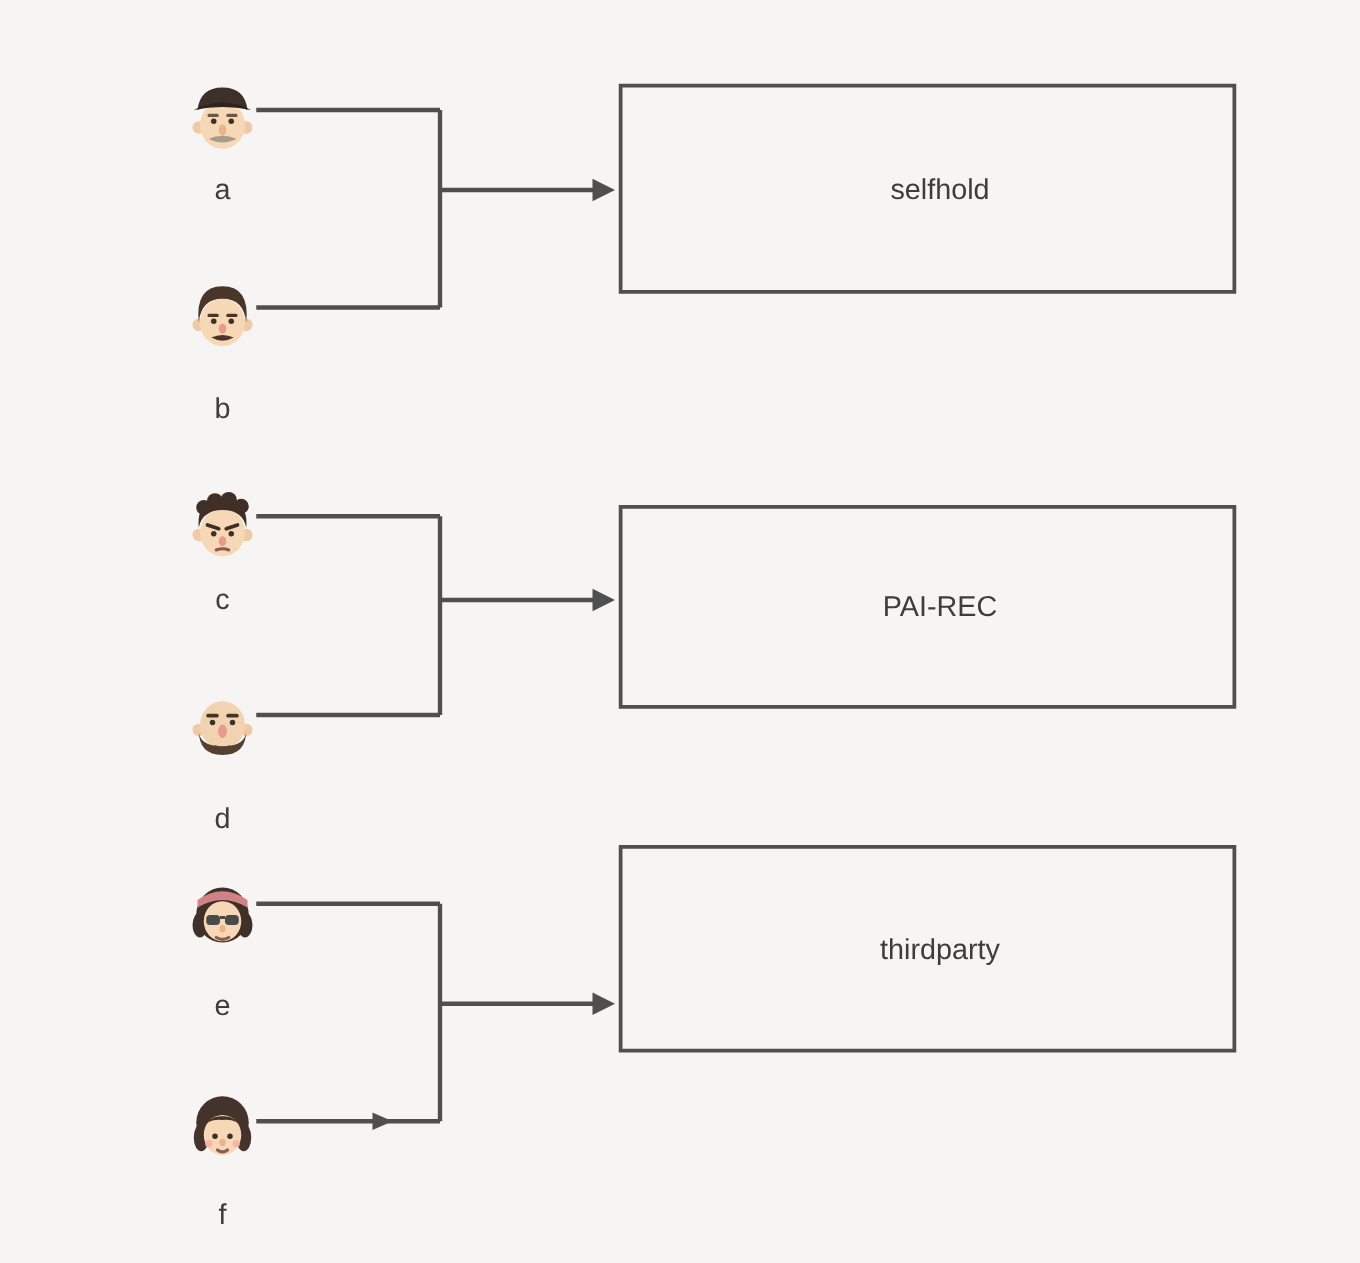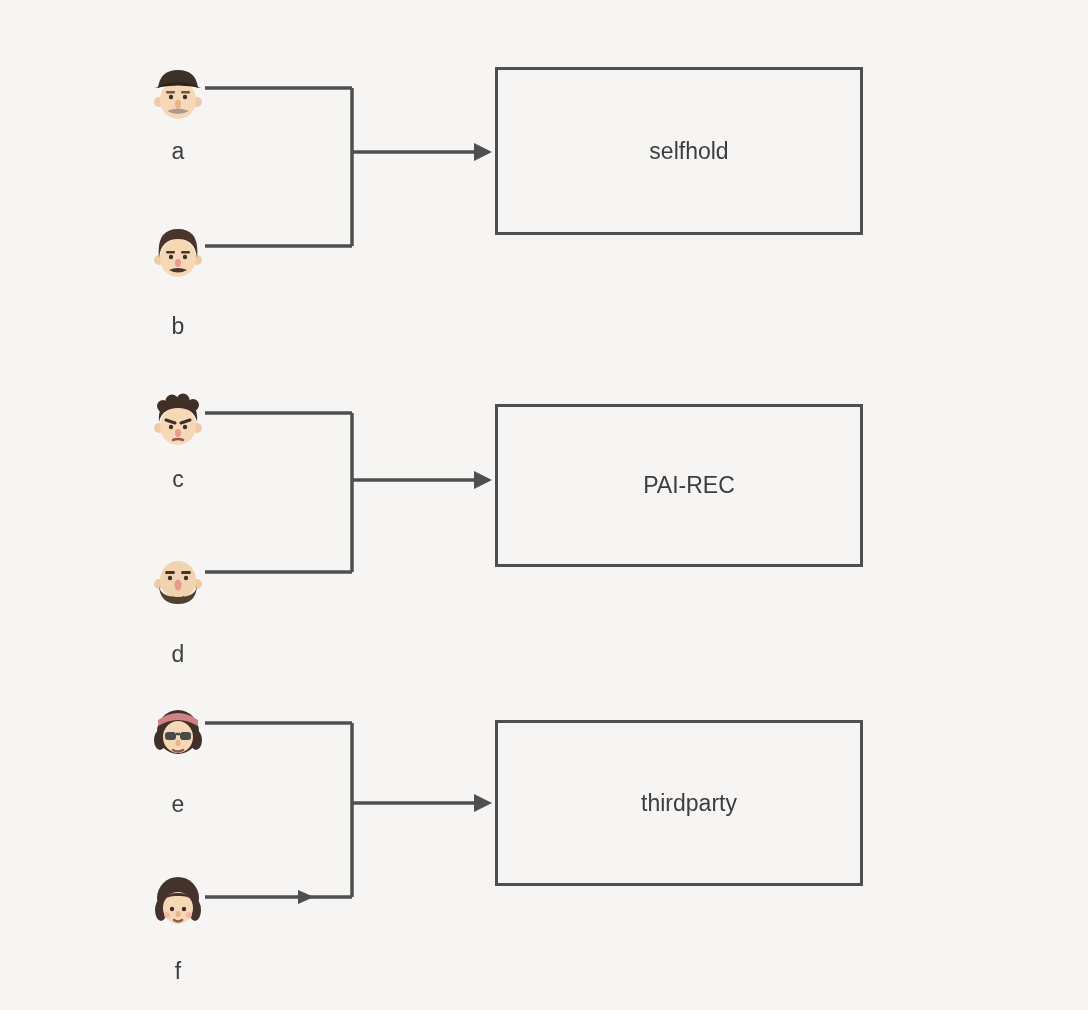"selfhold" .target-box { width: 368px -> 494px }
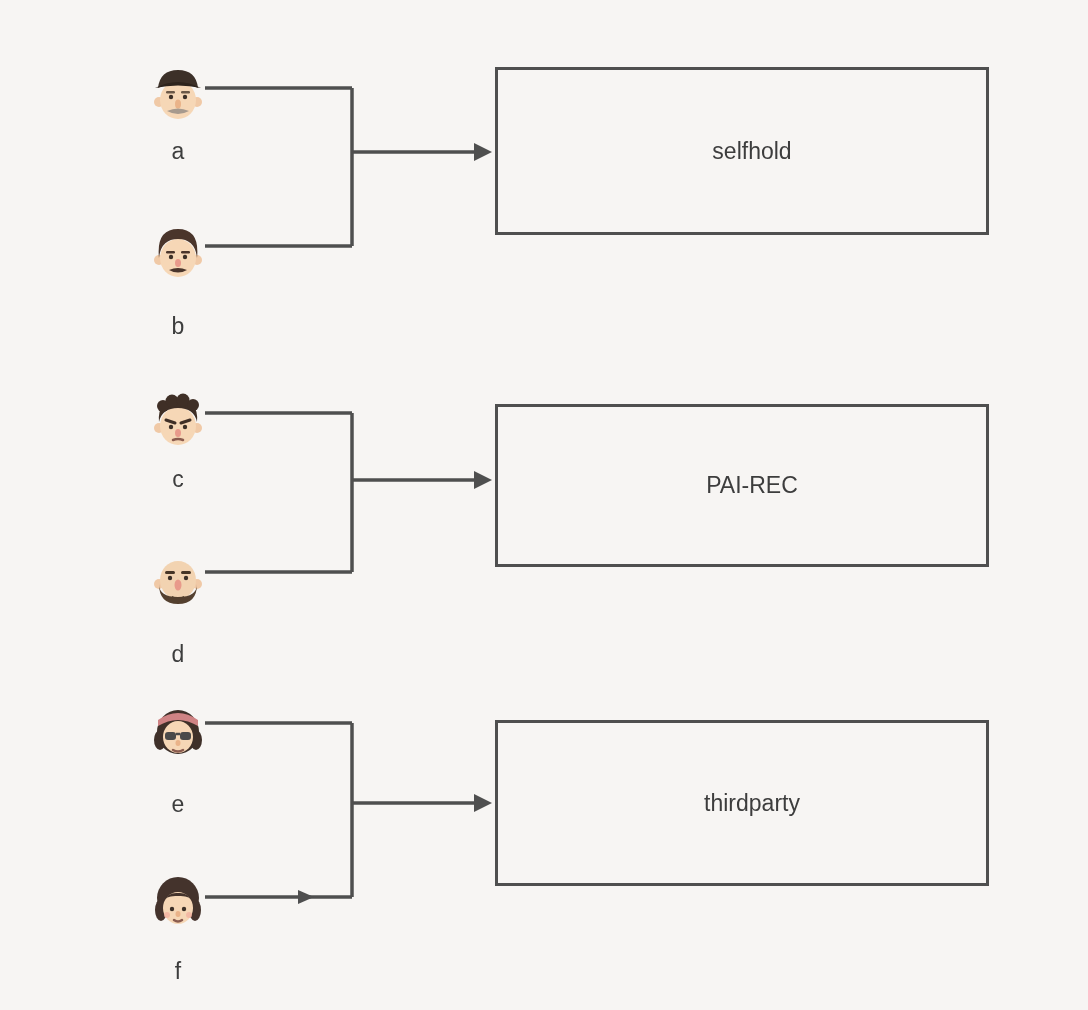"thirdparty" .box-3 { top: 720px -> 676px }
